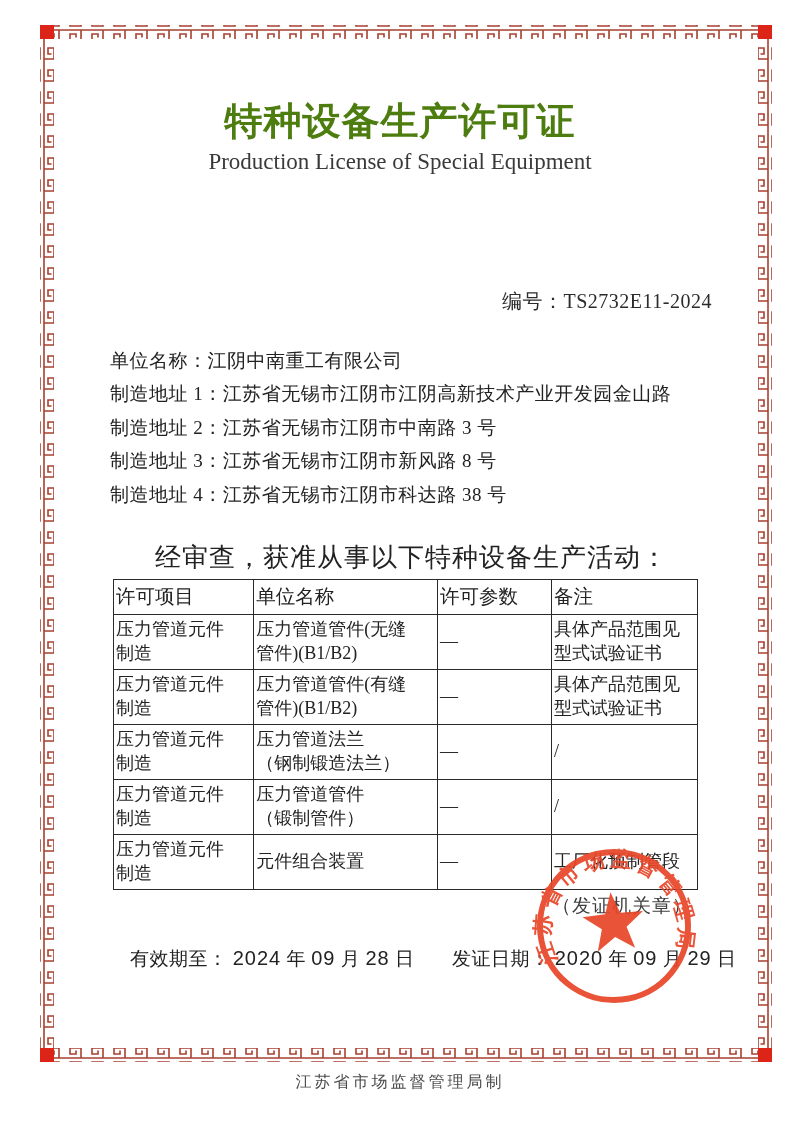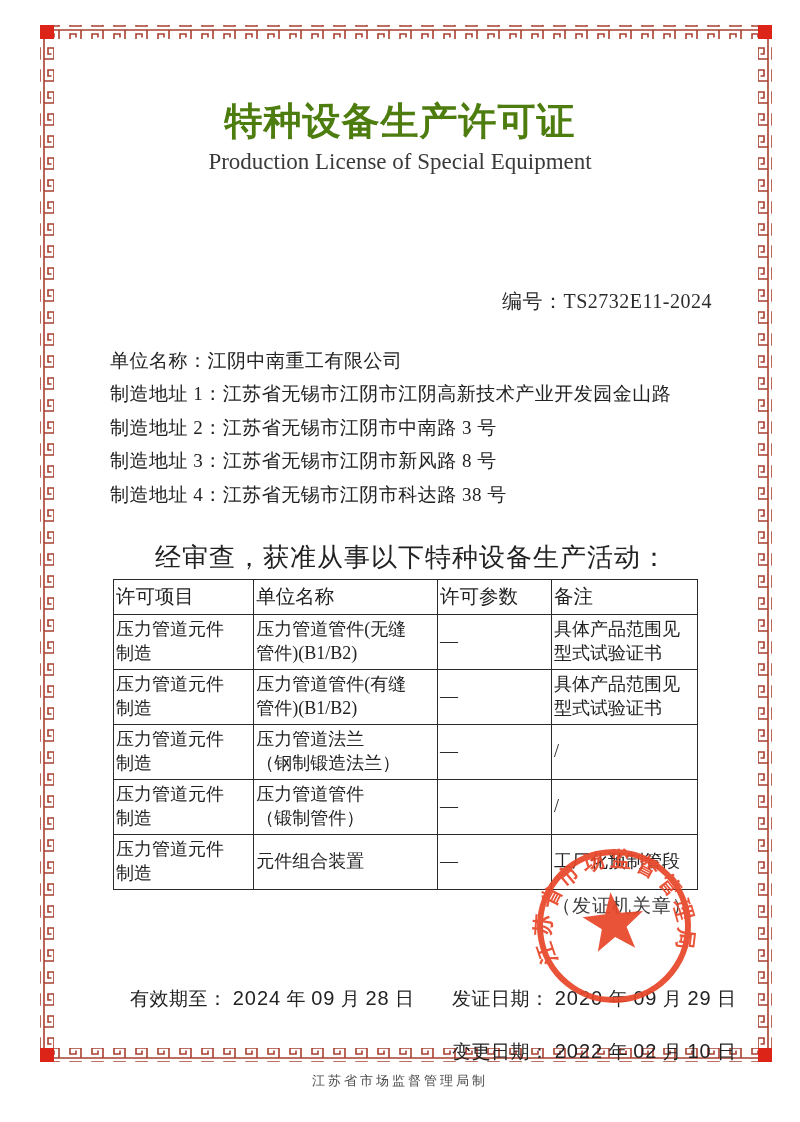"有效期至： 2024 年 09 月" .date-line { margin-top: 40px -> none }
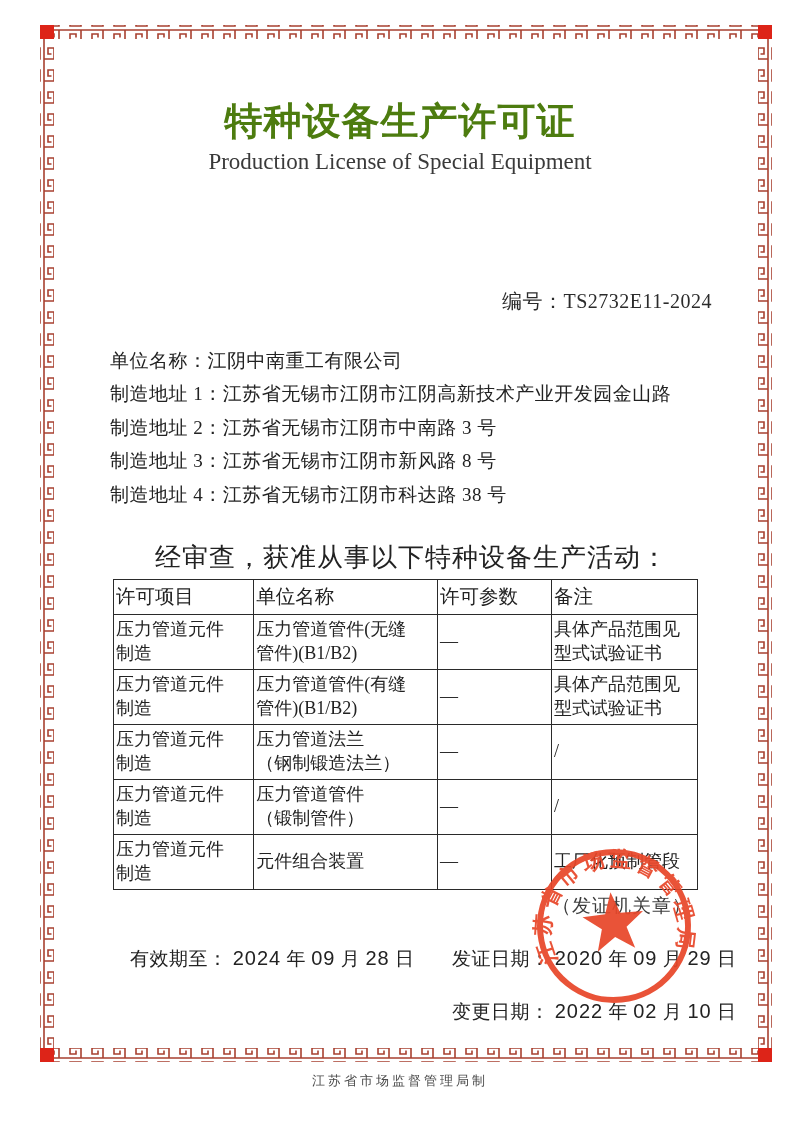"变更日期： 2022 年 02 月" div.date-line { html: <div> <span>变更日期：</span> <span>2022</span> <span>年</span> <span>02</span> <span>月</span> <span>10</span> <span>日</span> </div> -> none }
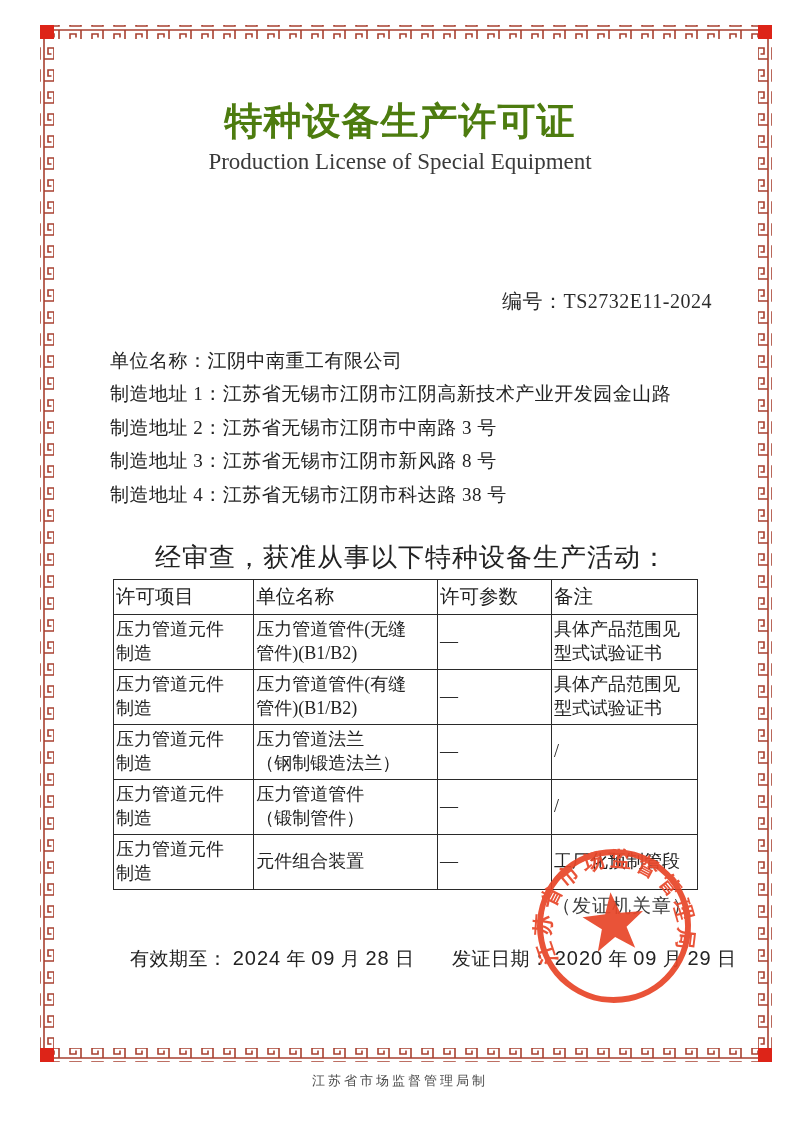"江苏省市场监督管理局制" .maker { font-size: 13px -> 16px }
